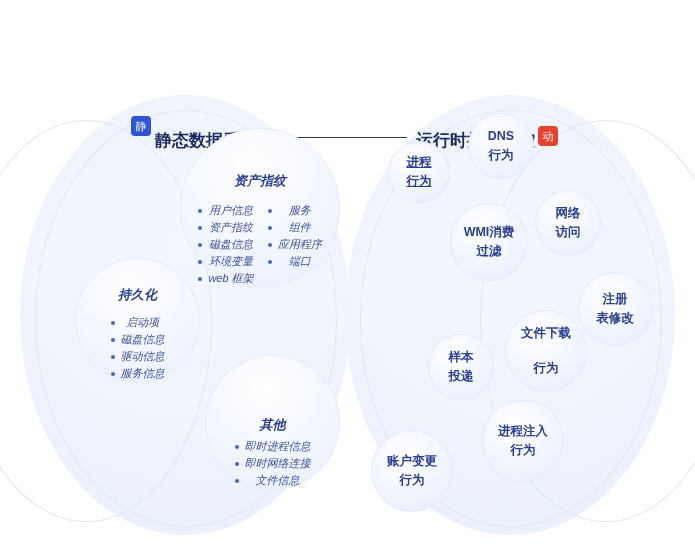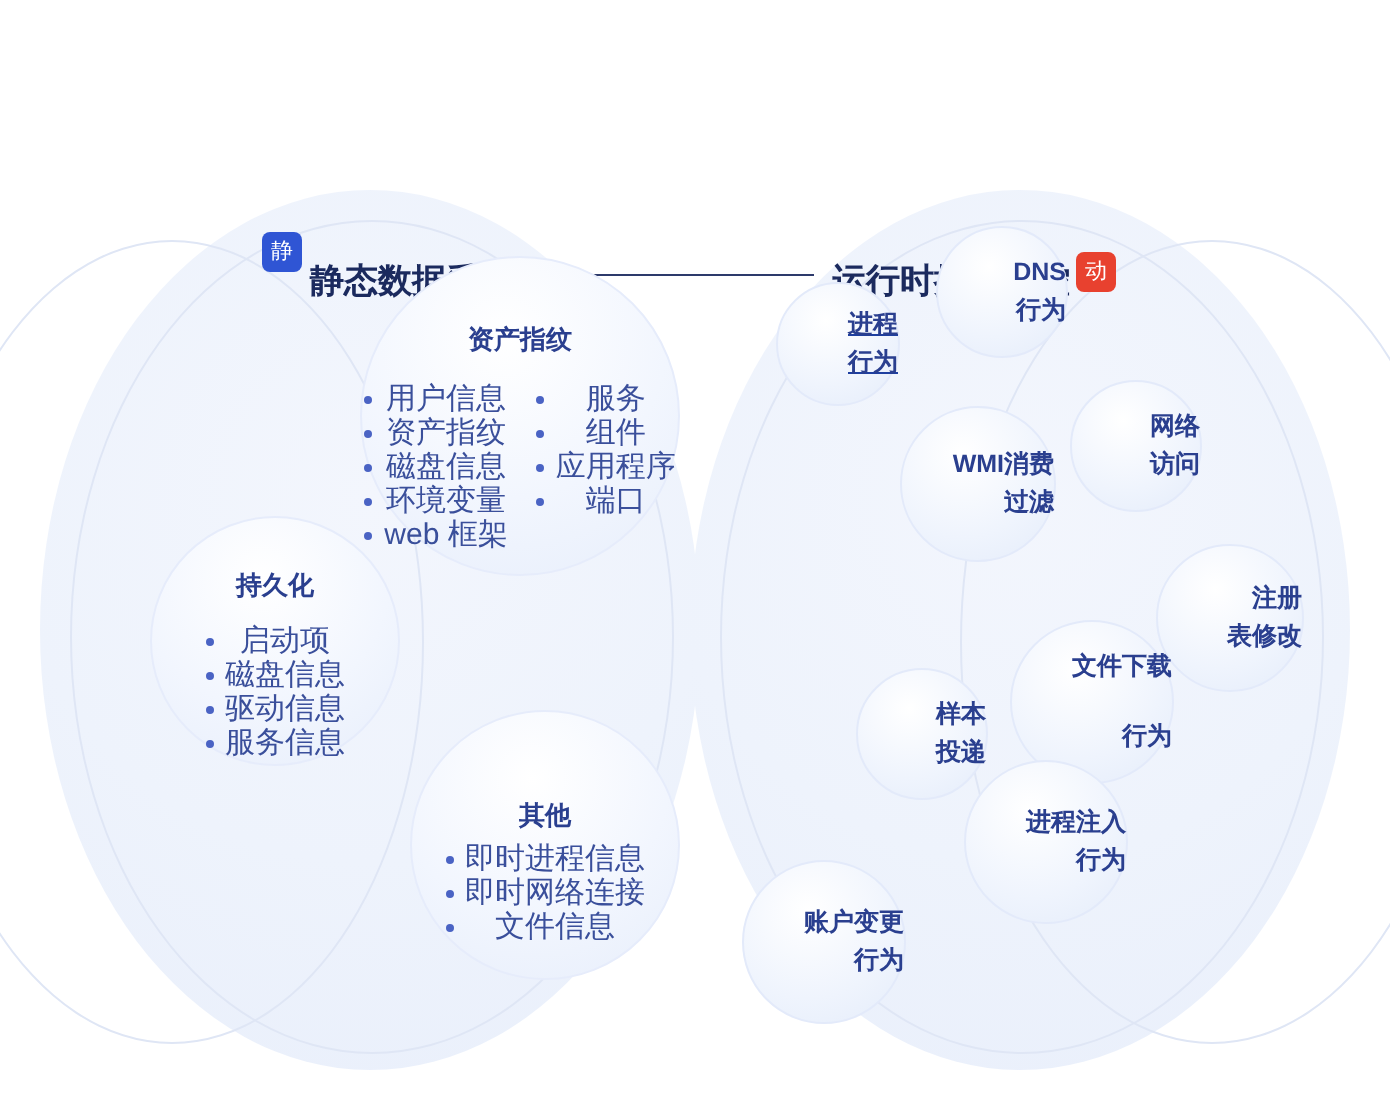"DNS" .b-title-center { text-align: right -> center }
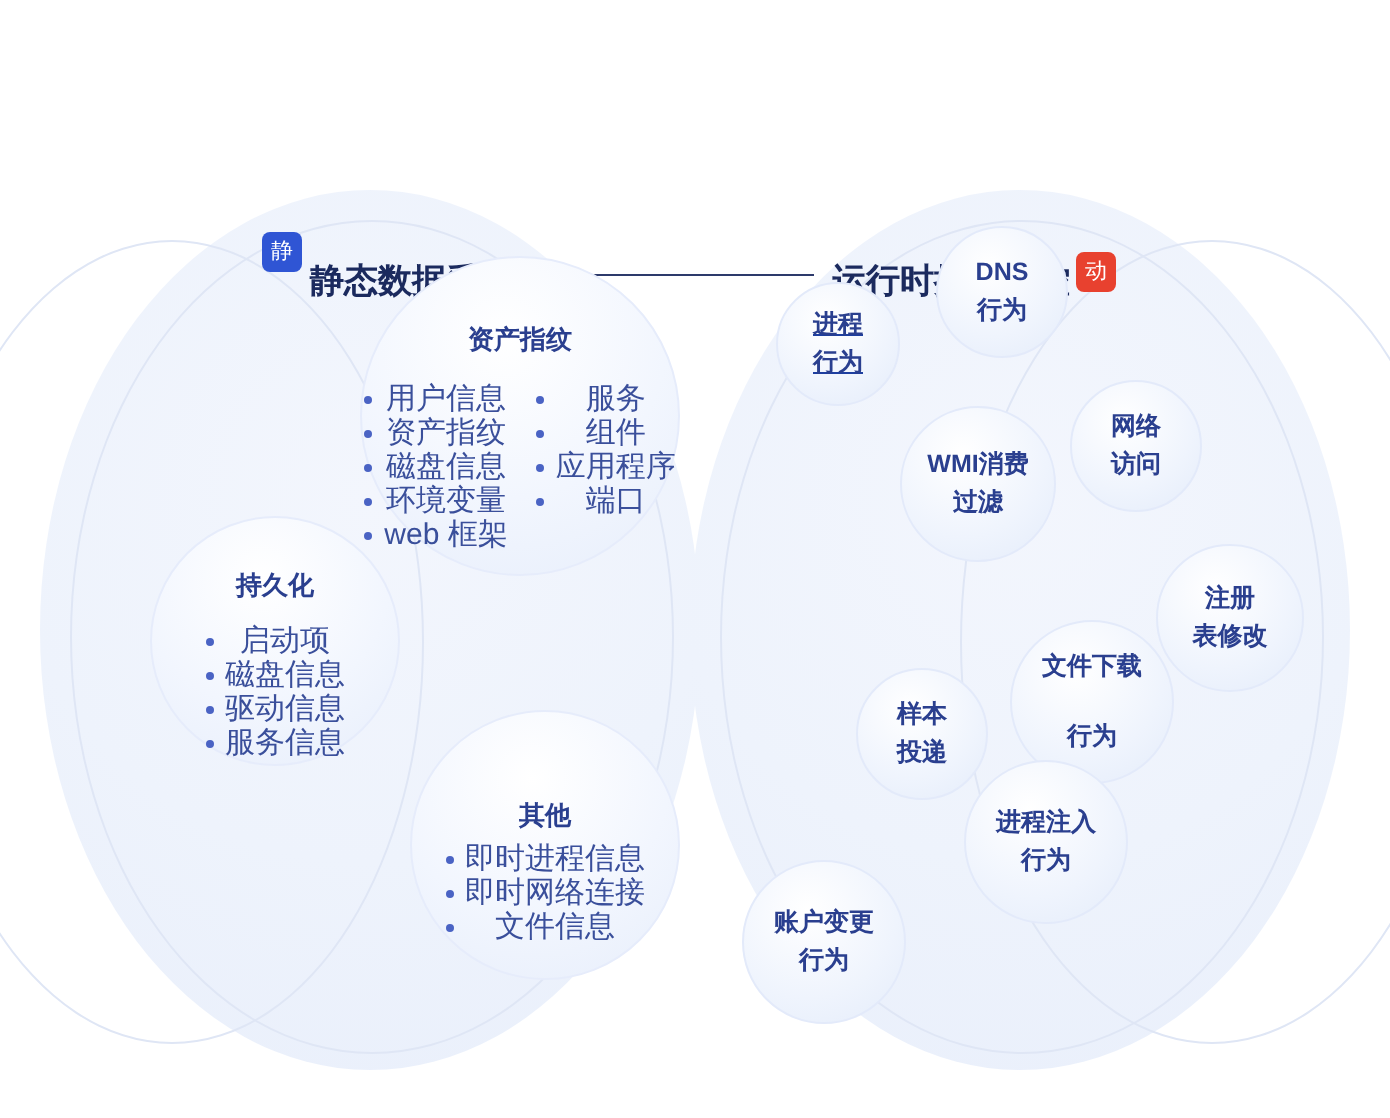"资产指纹" .bubble.big { font-style: none -> italic; justify-content: center -> flex-end }
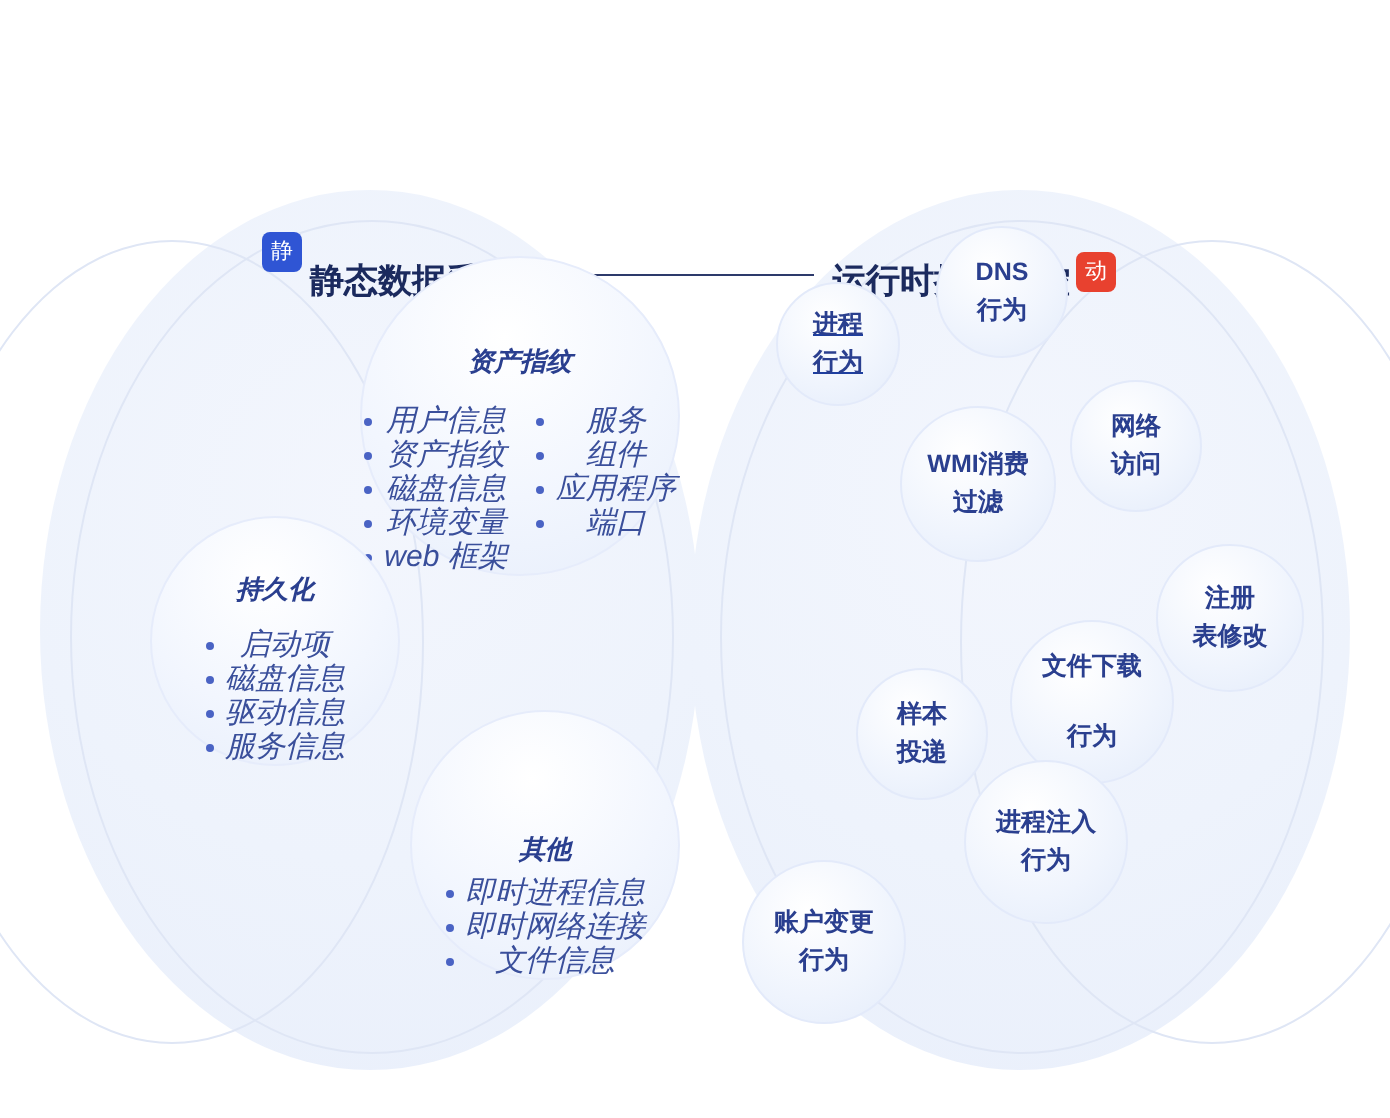"用户信息" .list li { font-size: 15px -> 11px }
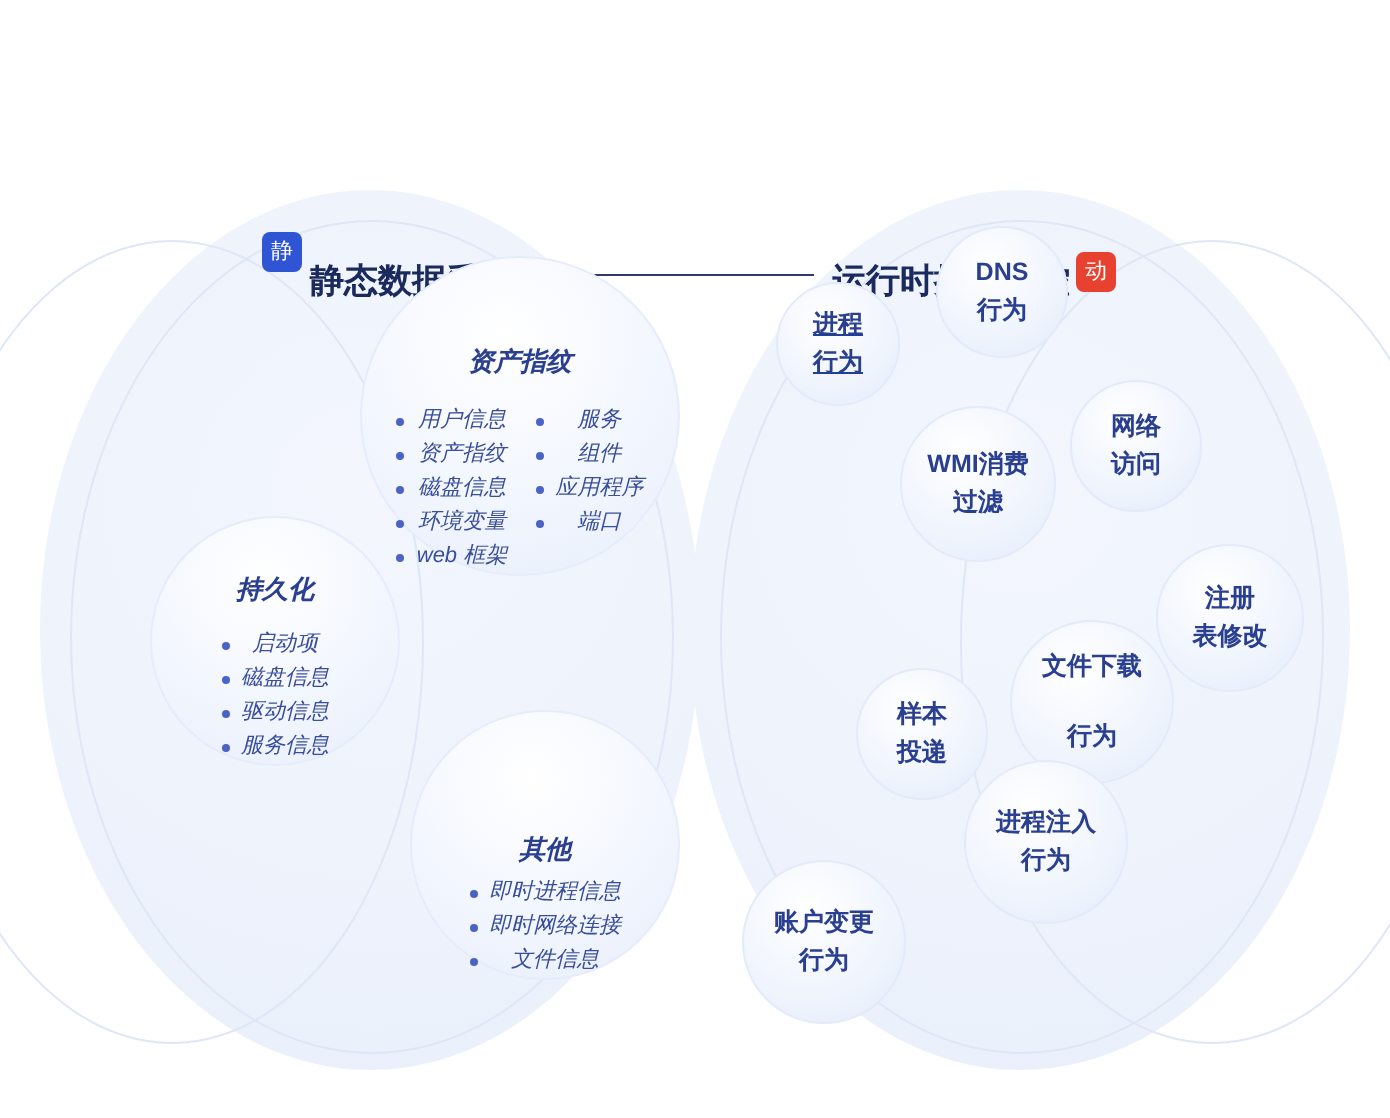"进程注入" div.bubble { top: 380px -> 400px }
